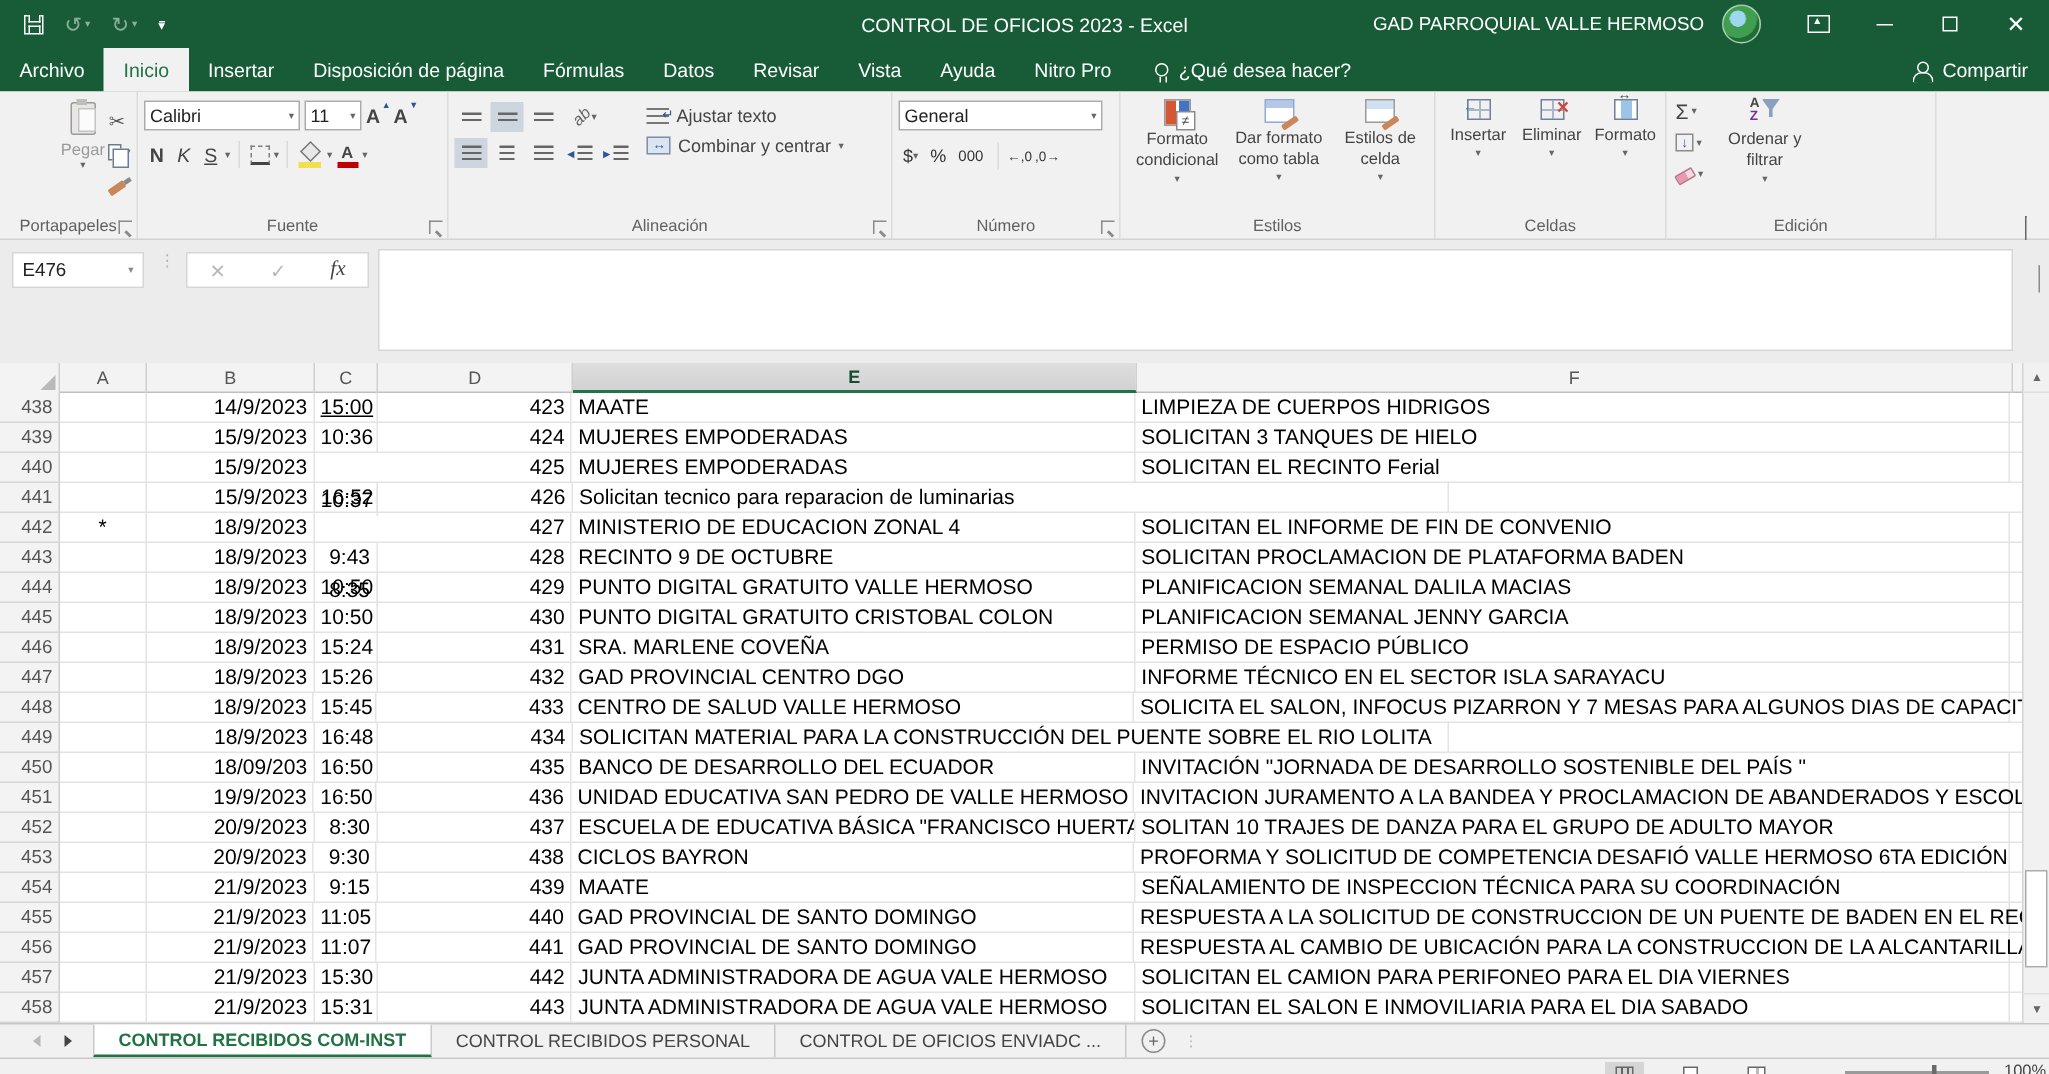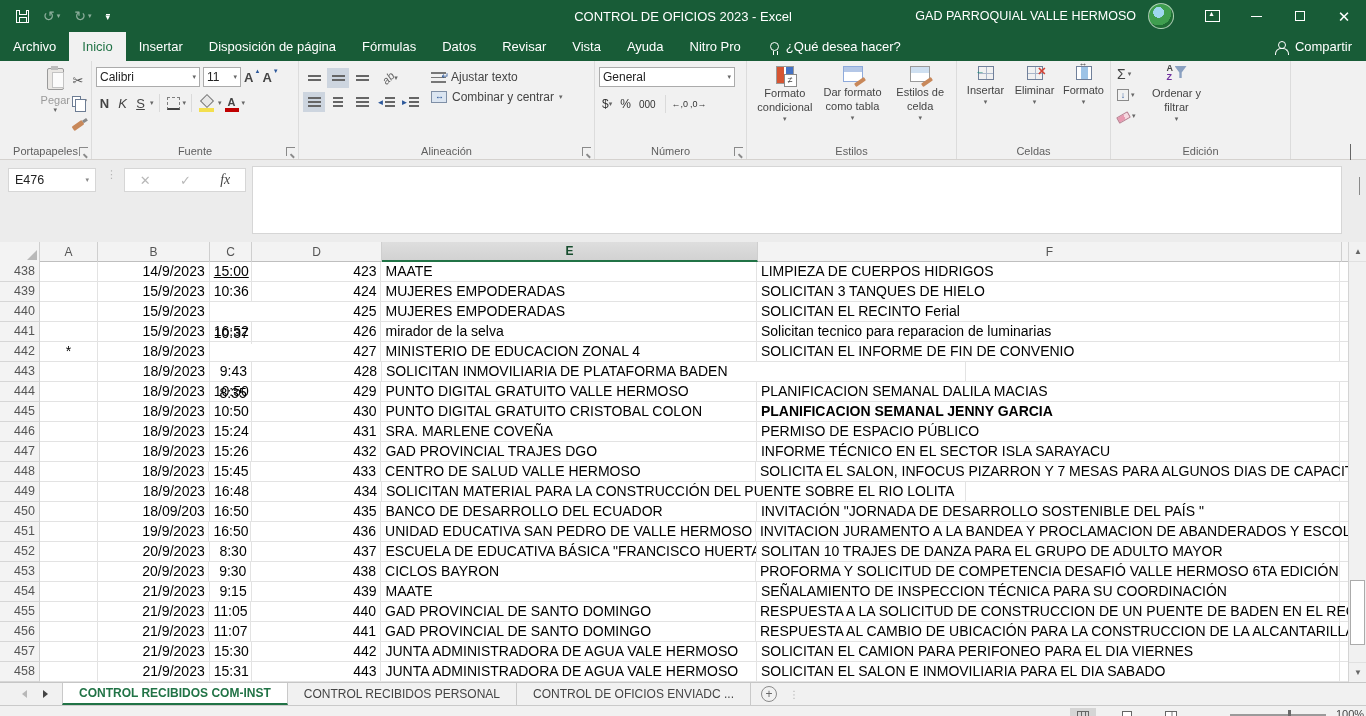"mirador de la selva" div.gcell { html: <div><span>mirador de la selva</span></div> -> none }
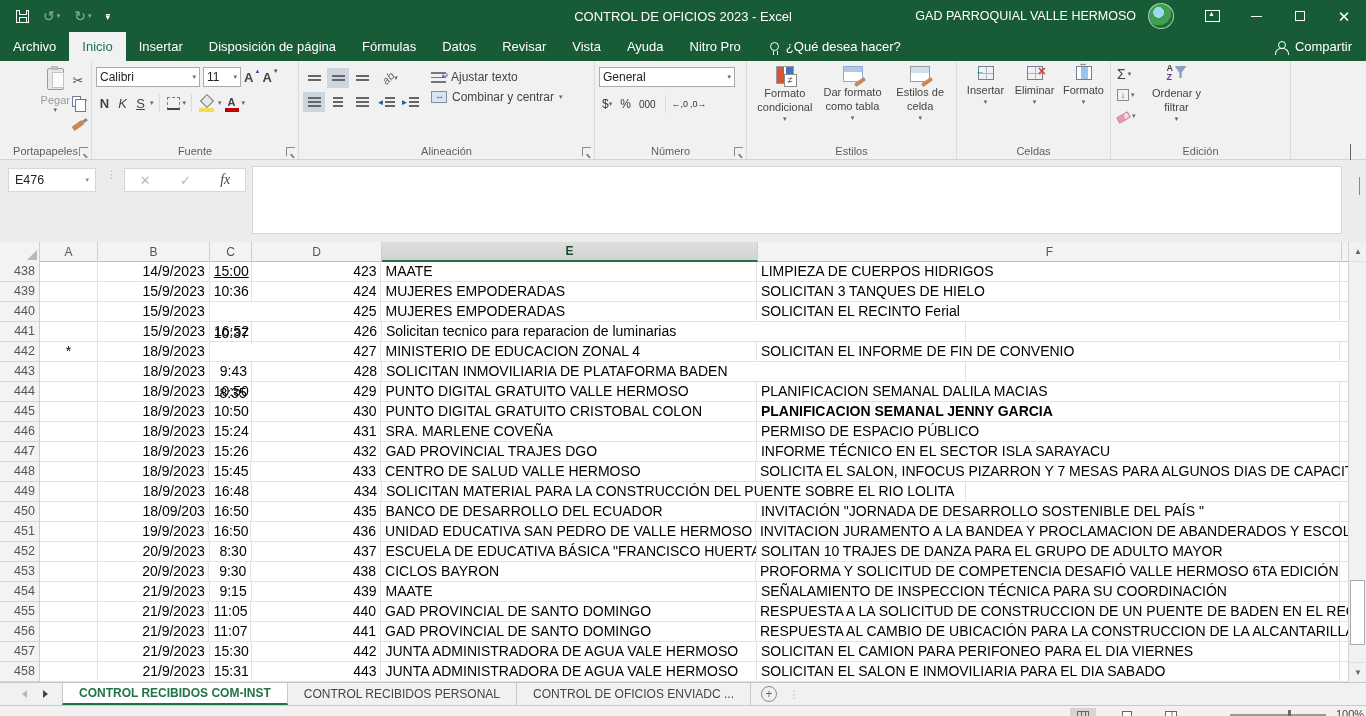"RECINTO 9 DE OCTUBRE" div.gcell { html: none -> <div><span>RECINTO 9 DE OCTUBRE</span></div> }
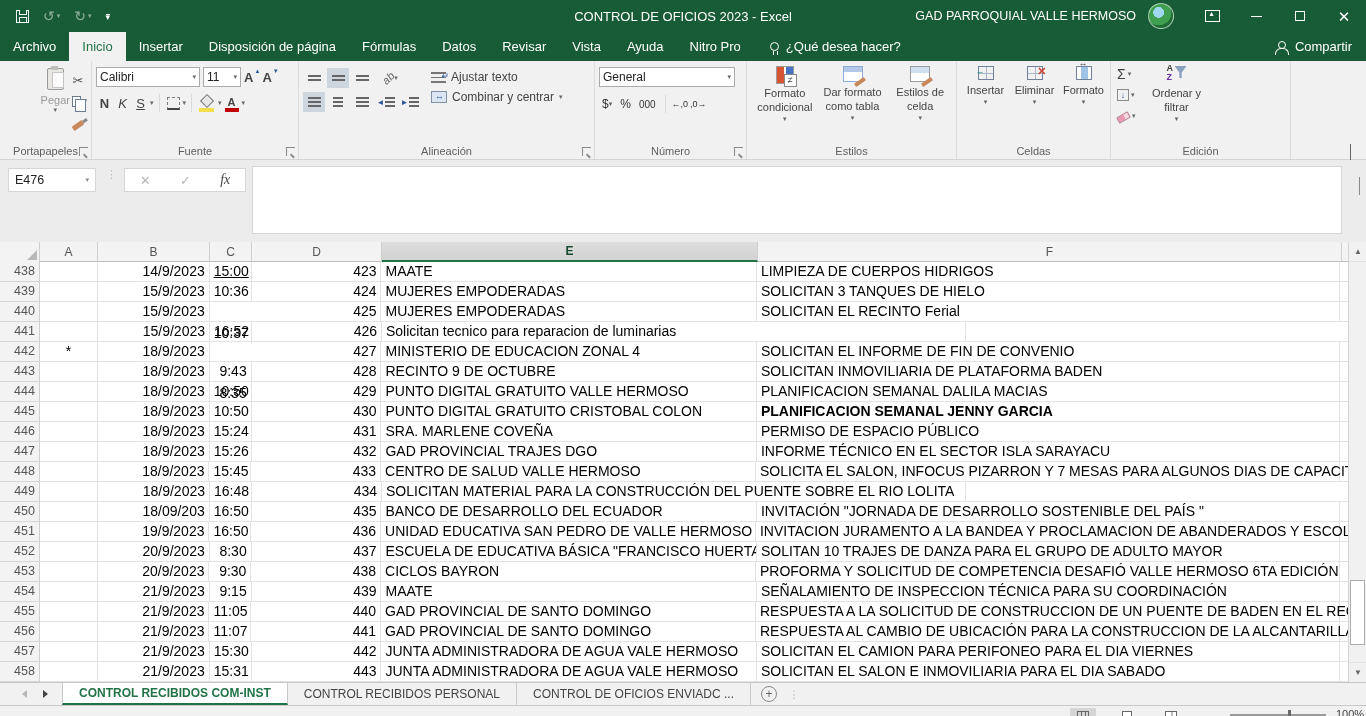"SOLICITAN INMOVILIARIA DE PLATAFORMA" span { text: INMOVILIARIA -> PROCLAMACION }
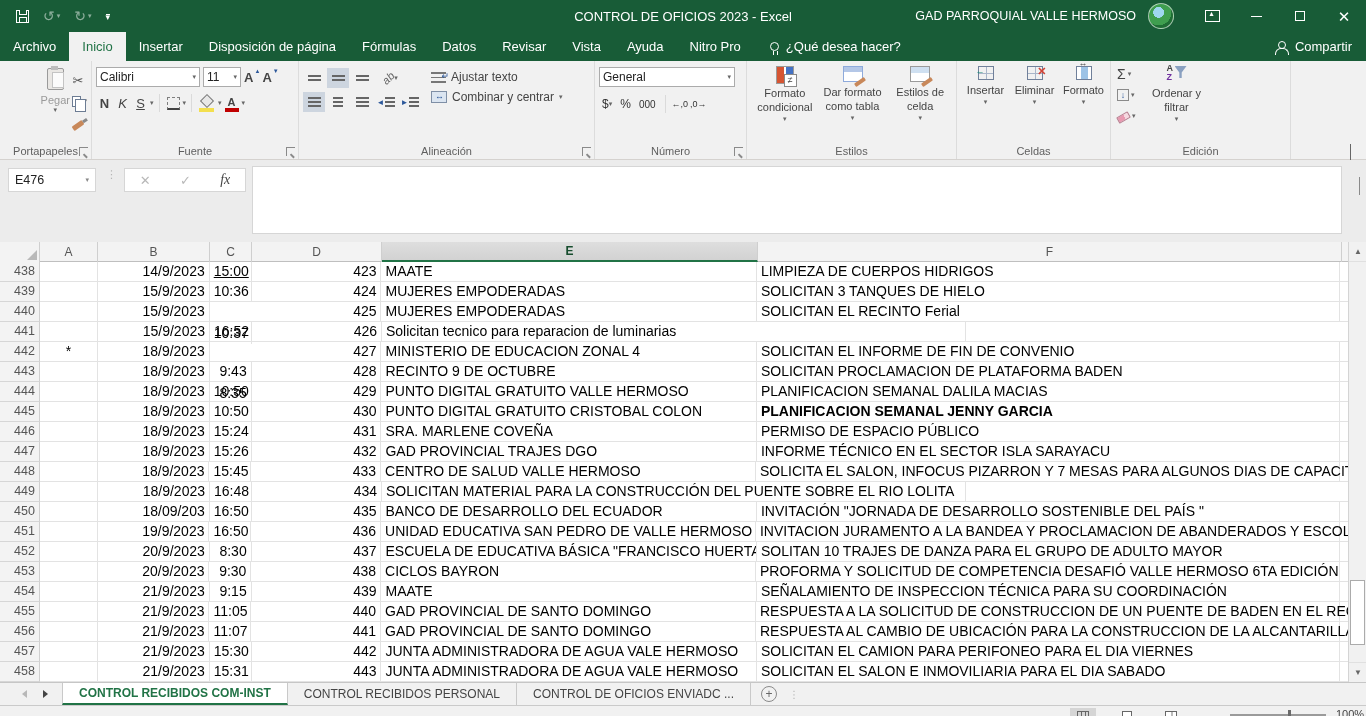"PLANIFICACION SEMANAL JENNY GARCIA" div.gcell { font-weight: bold -> none }
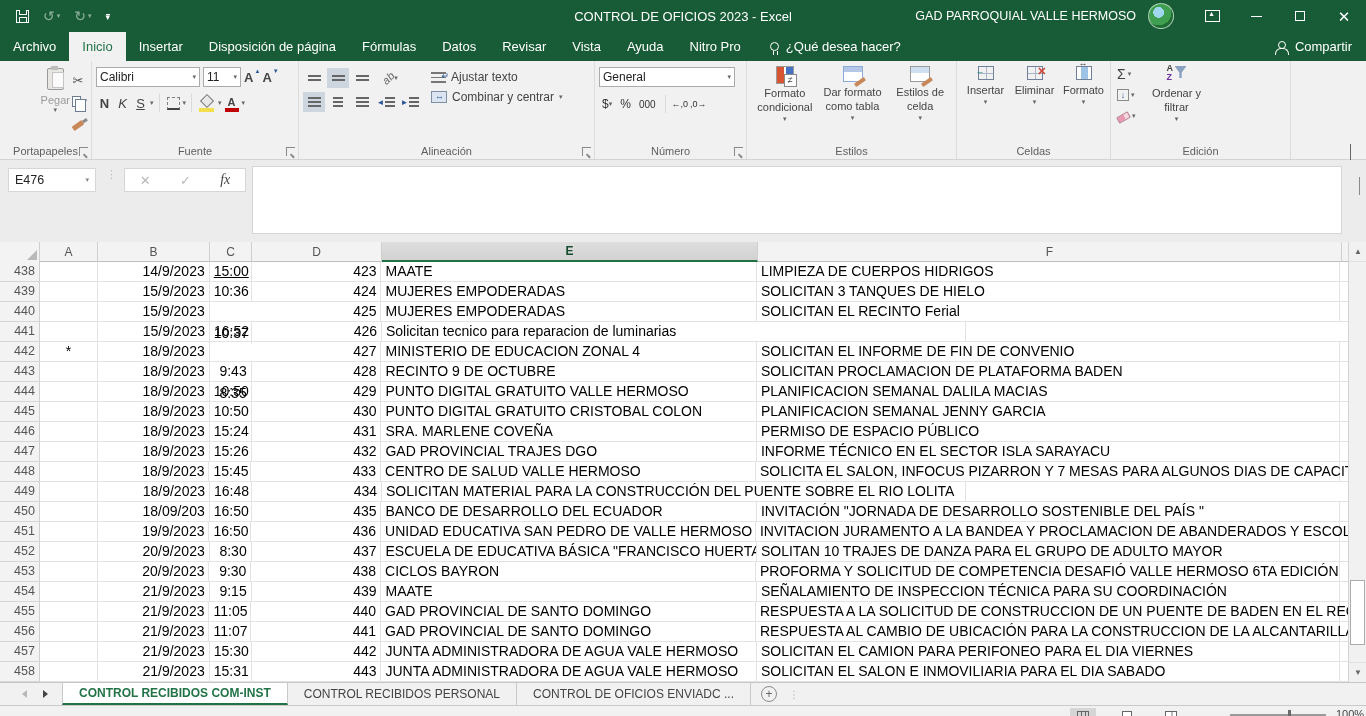"GAD PROVINCIAL TRAJES DGO" span { text: TRAJES -> CENTRO }
